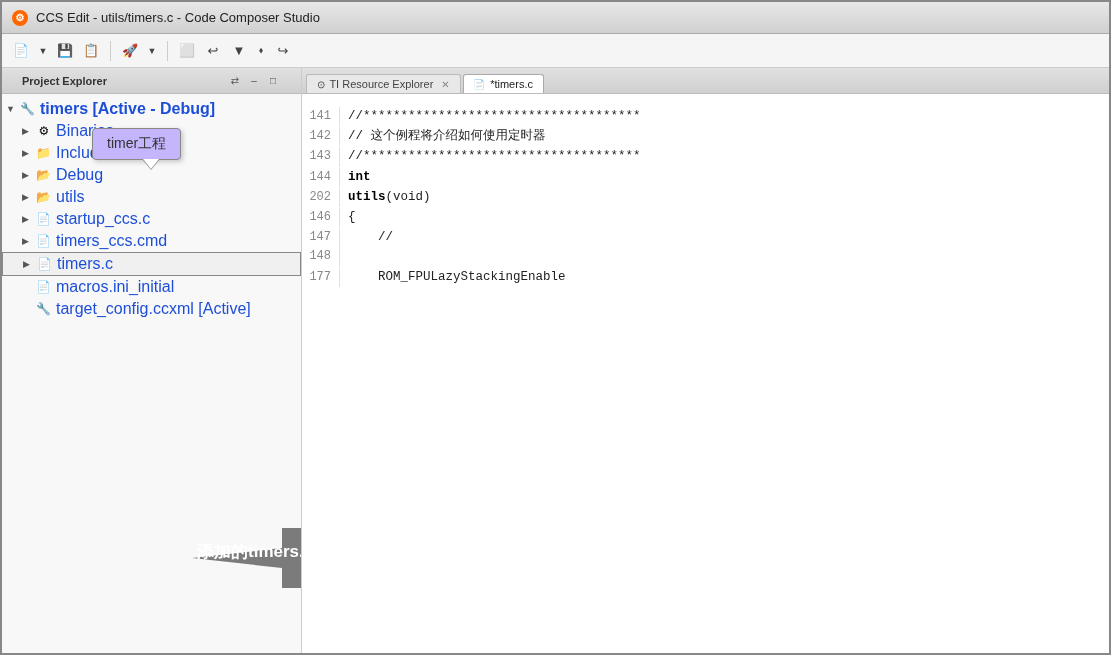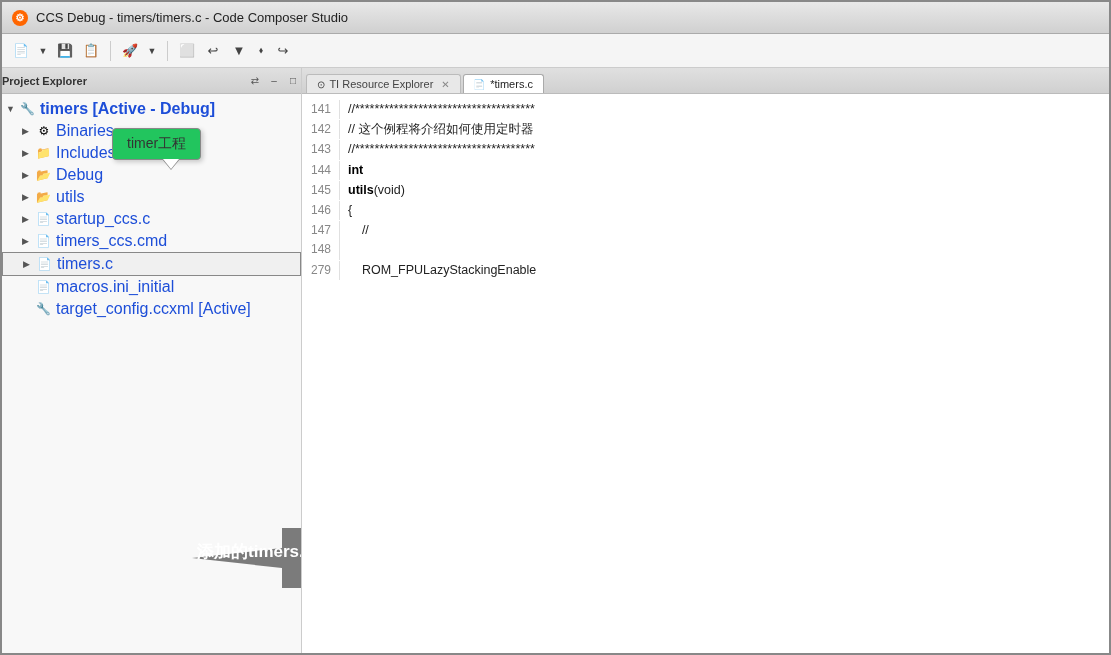"CCS Debug - timers/timers.c -" span.title-text { text: Debug - timers/timers.c -> Edit - utils/timers.c }
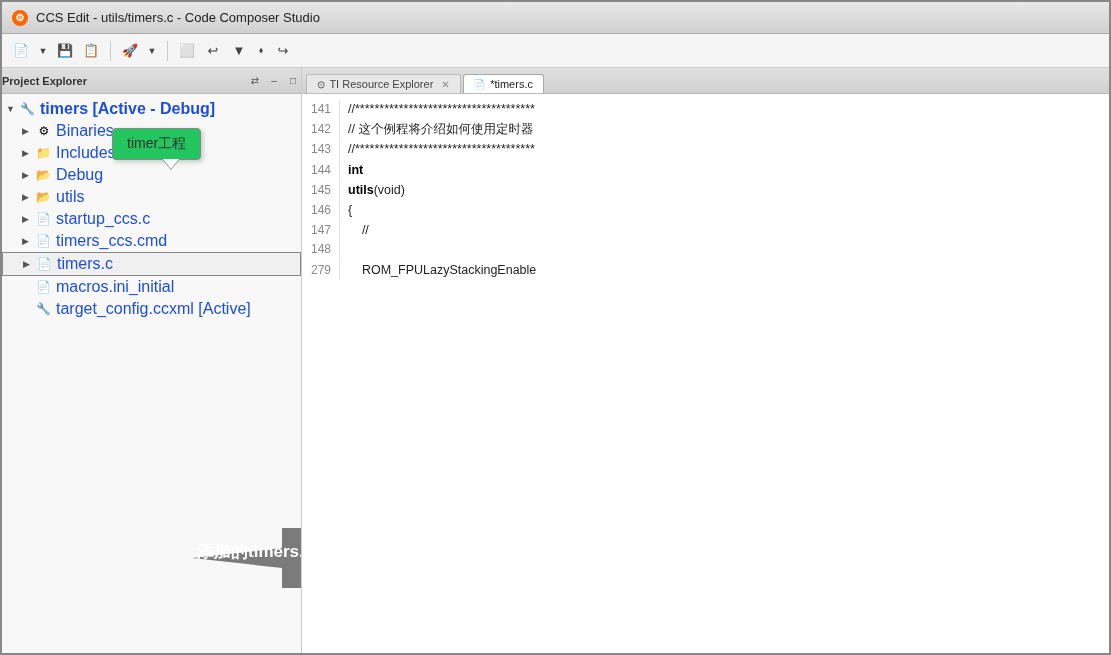"Project Explorer" .panel-header { padding: 4px 0 -> 4px 20px }
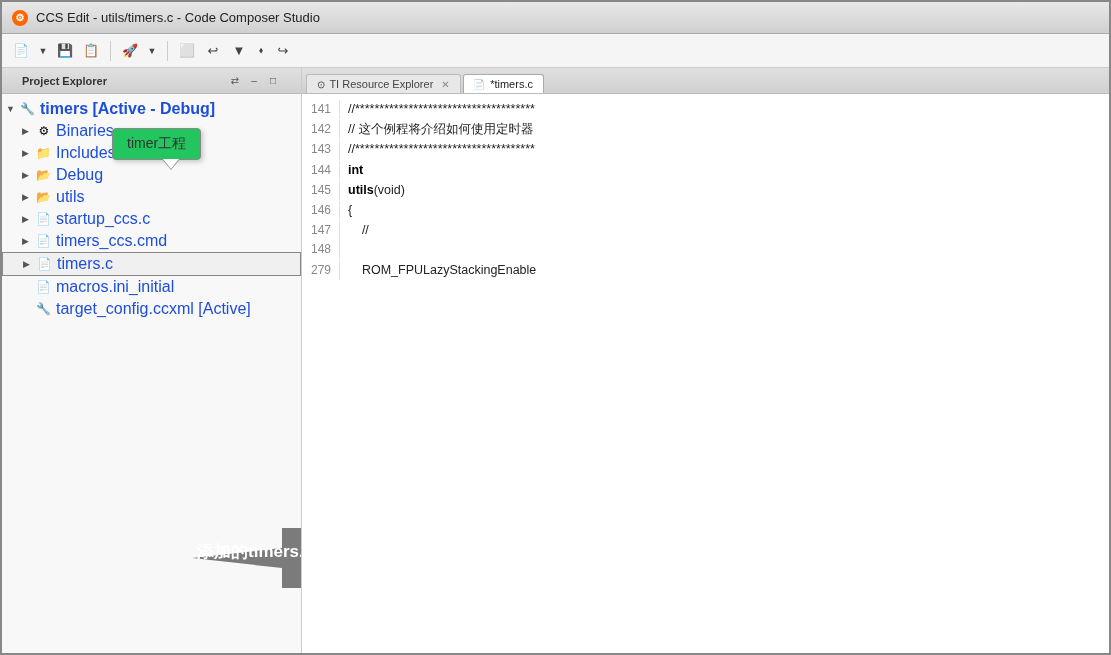"141" .code-content { font-family: Liberation Sans, sans-serif -> Liberation Mono, monospace; padding: 5px 0 -> 12px 0 }
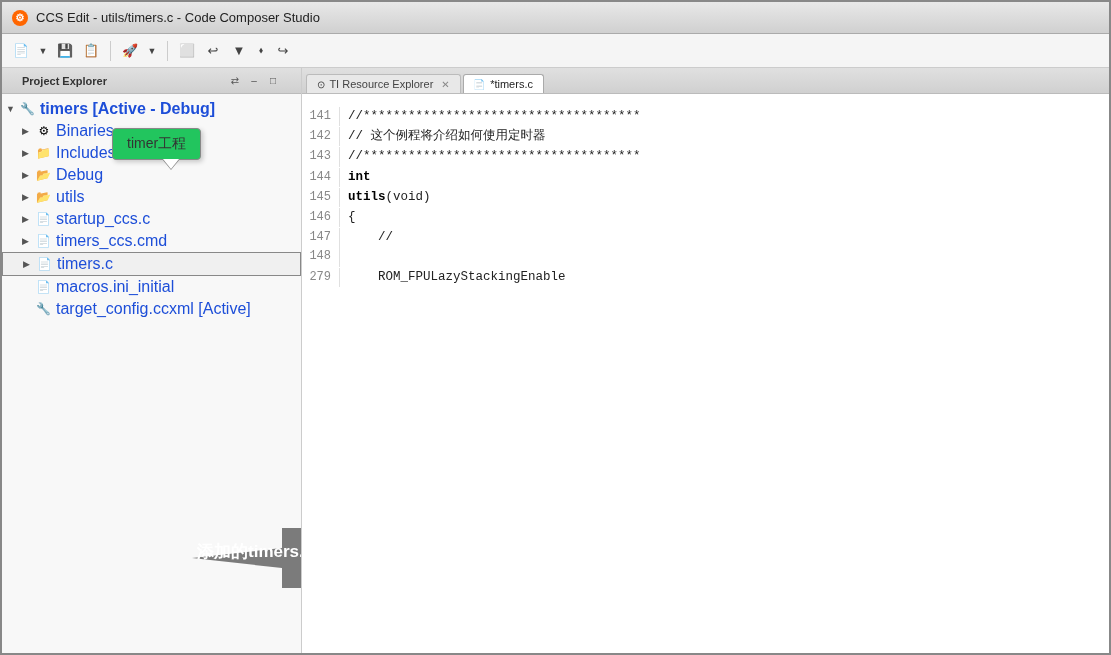"timer工程" .callout-bubble { background: #22c55e -> #c4b5fd; margin-left: 20px -> none }
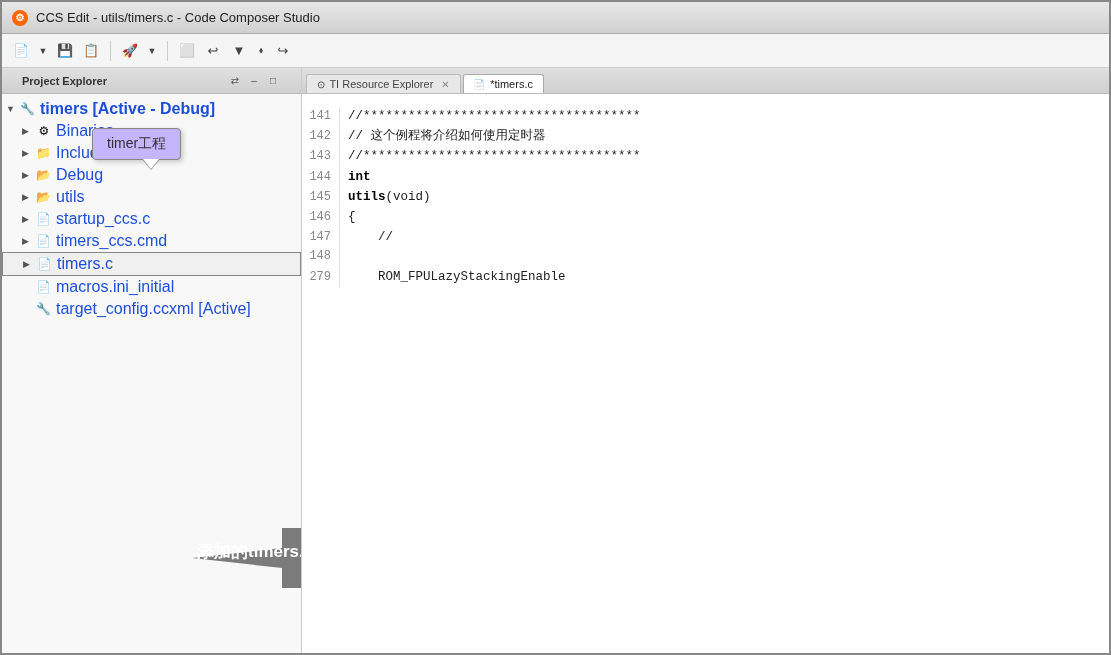"145" span.line-num { text: 145 -> 202 }
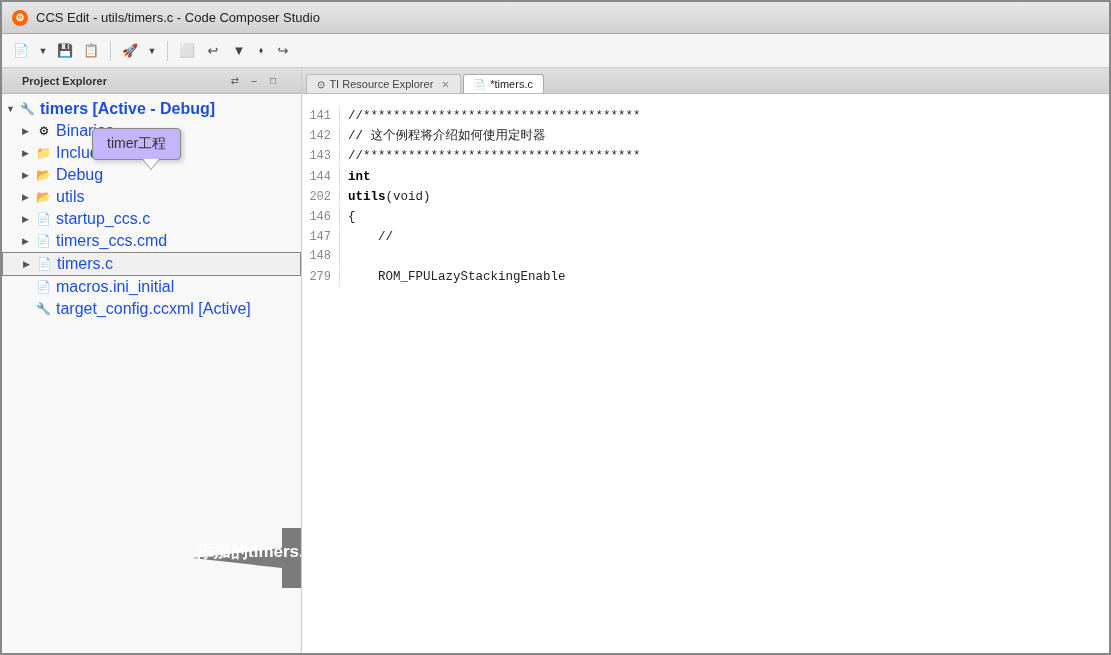"279" span.line-num { text: 279 -> 177 }
